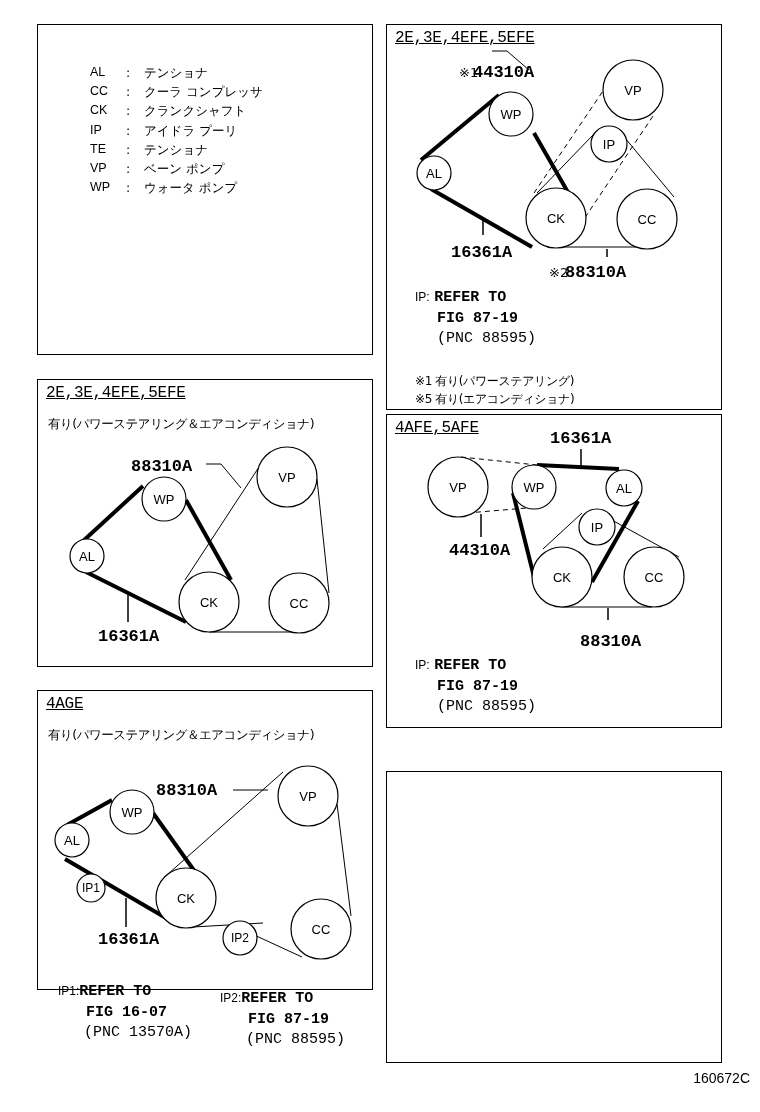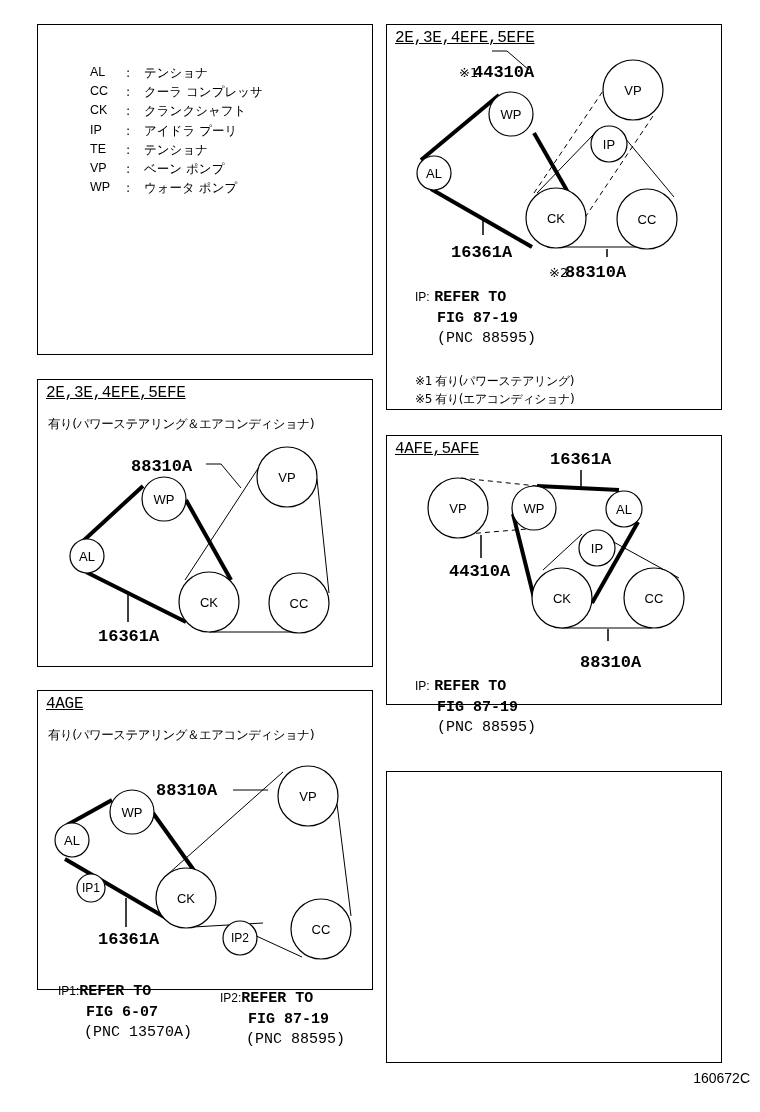"4AFE,5AFE" div.panel { height: 270px -> 314px; top: 435px -> 414px }
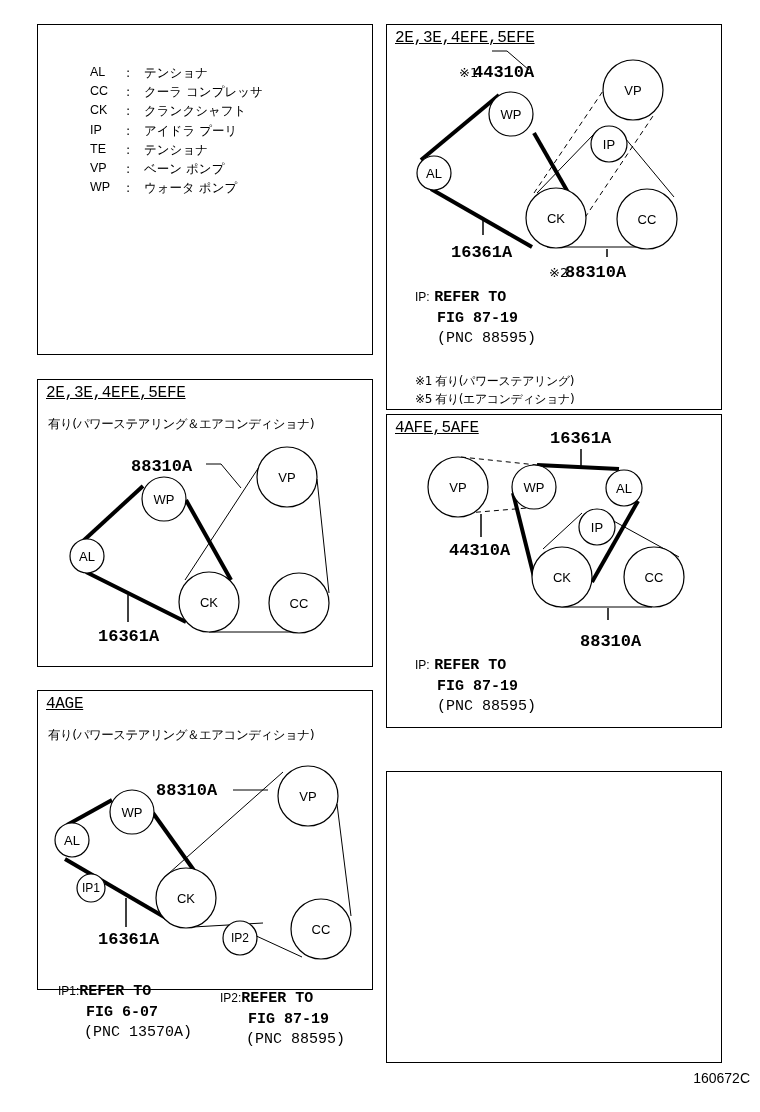"FIG 6-07" span.b { text: 6-07 -> 16-07 }
